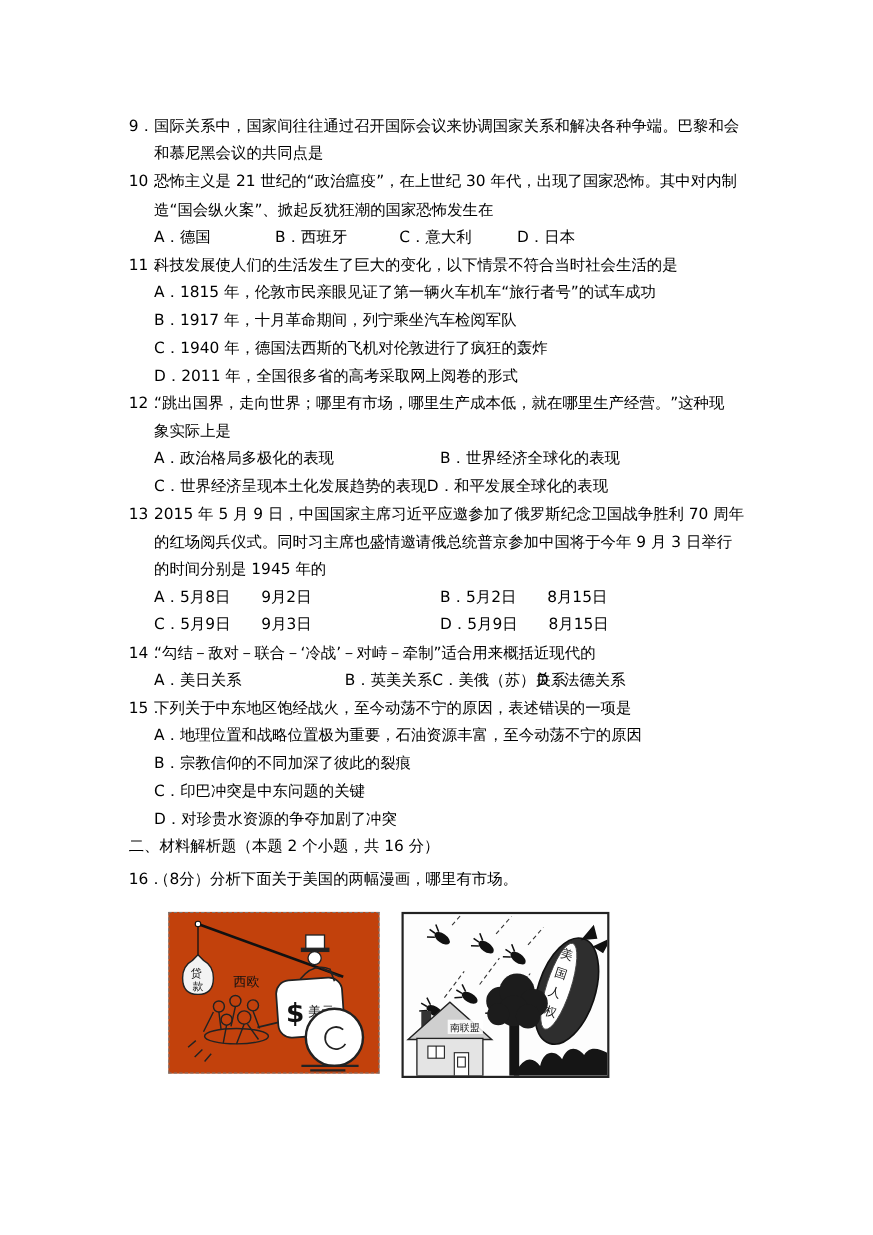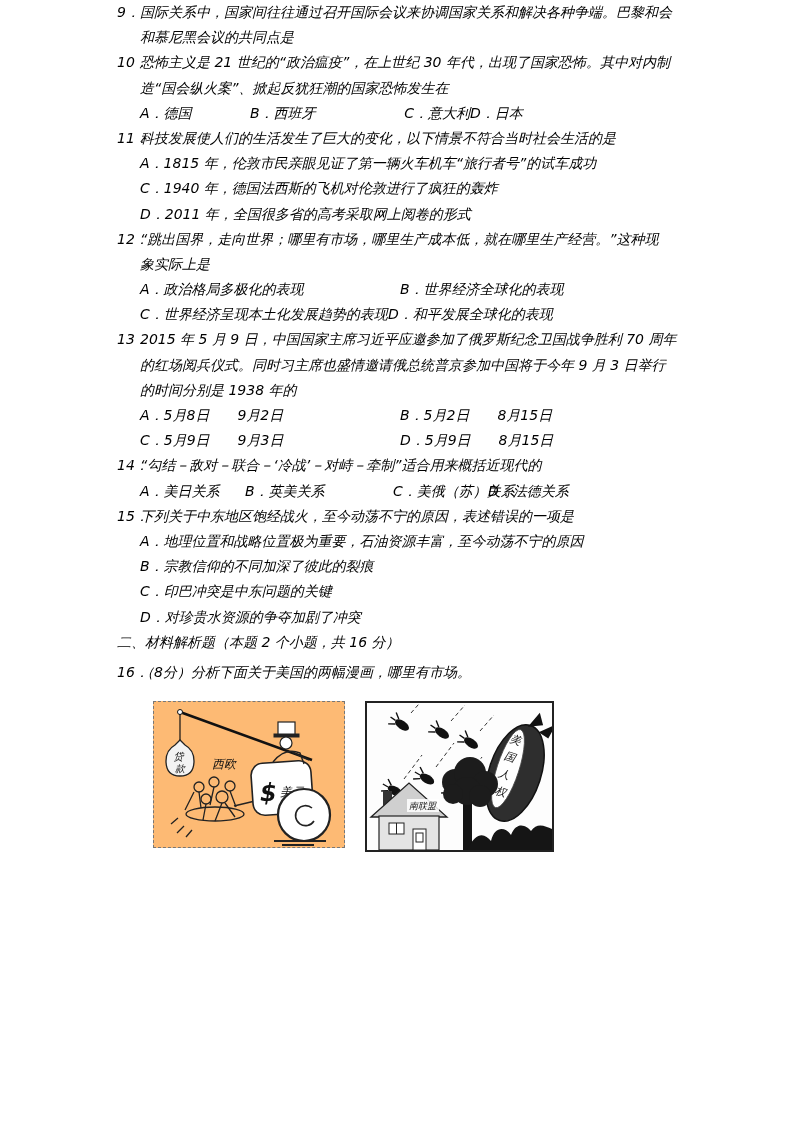"9．国际关系中，国家间往往通过召开国际会议来协调国家关系和解决各种争端。巴黎和会" .content { font-style: italic -> none; padding-top: none -> 103px }
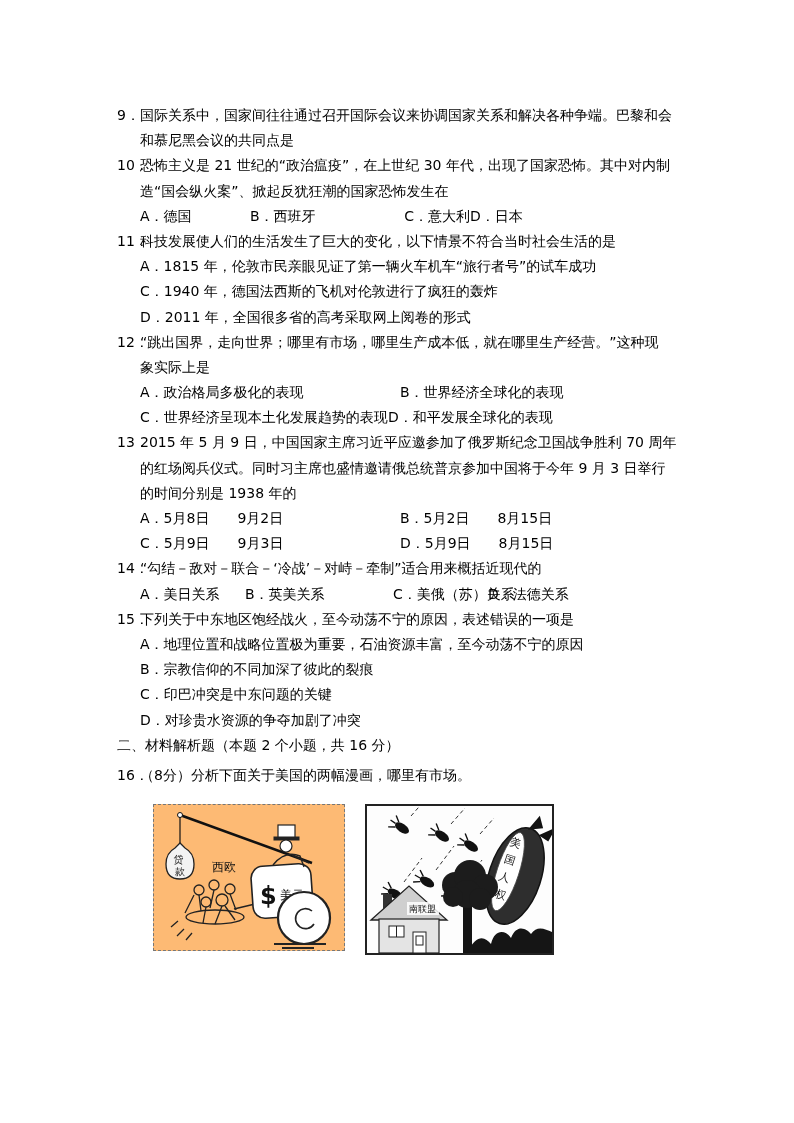"C．意大利" .w107 { text-align: right -> none }
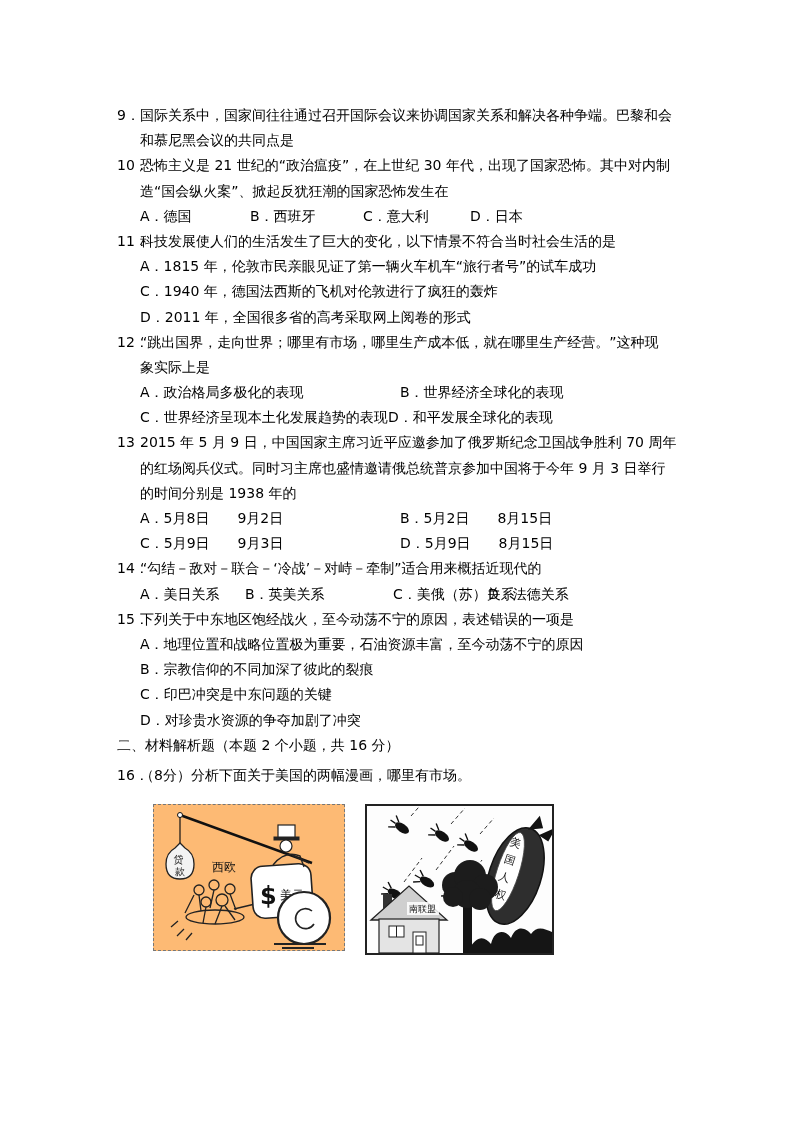"B．1917 年，十月革命期间，列宁乘坐汽车检阅军队" div.line { html: none -> <div>B．1917 年，十月革命期间，列宁乘坐汽车检阅军队</div> }
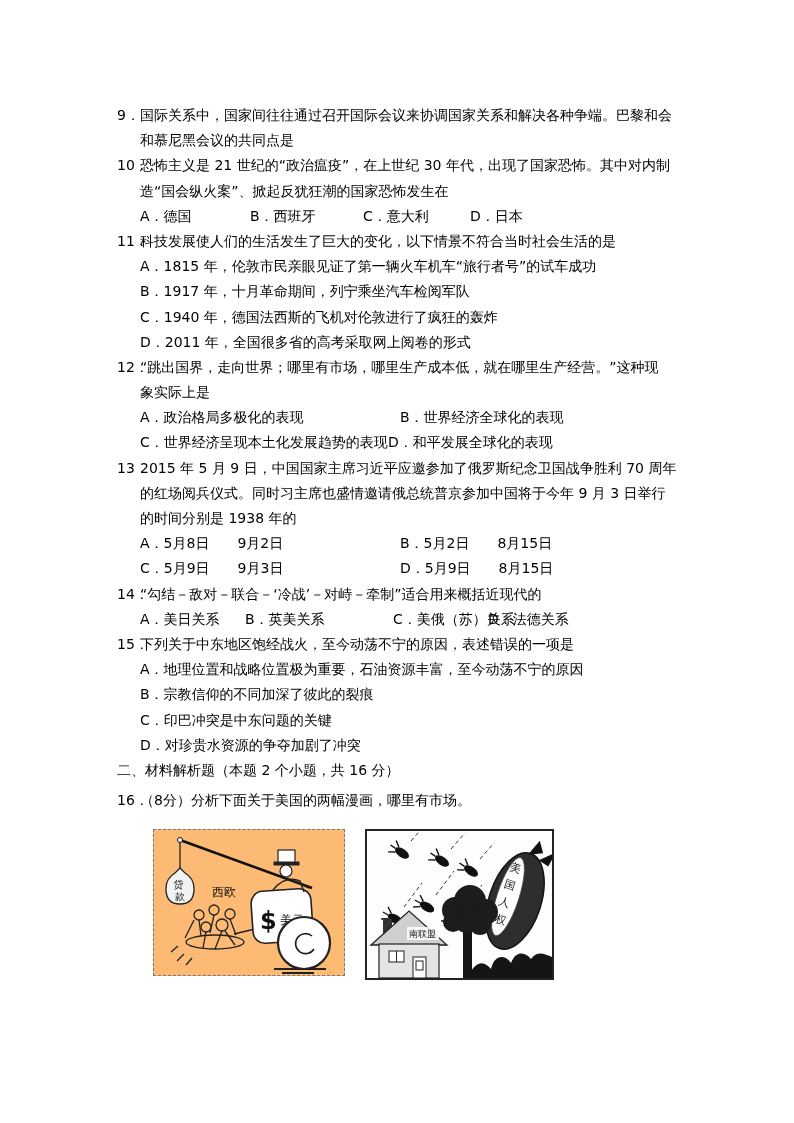"的时间分别是 1938 年的" div.line { text: 1938 -> 1945 }
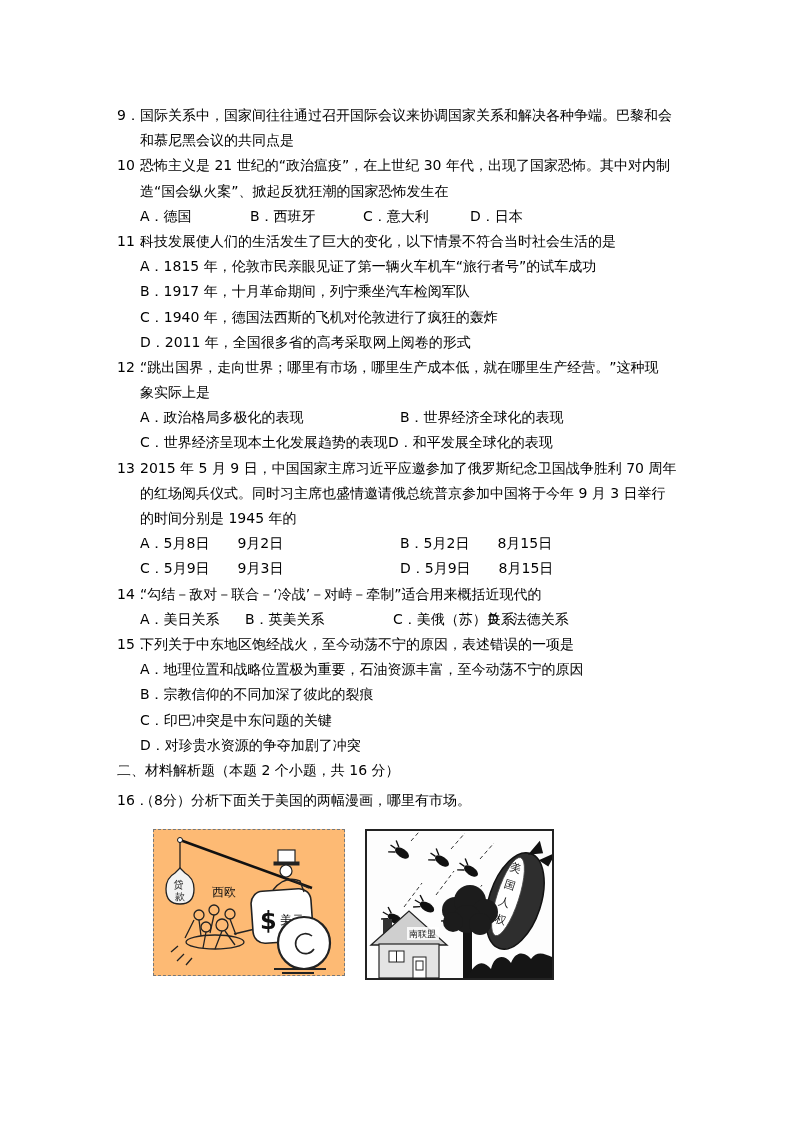"B．英美关系" .w148 { text-align: none -> right }
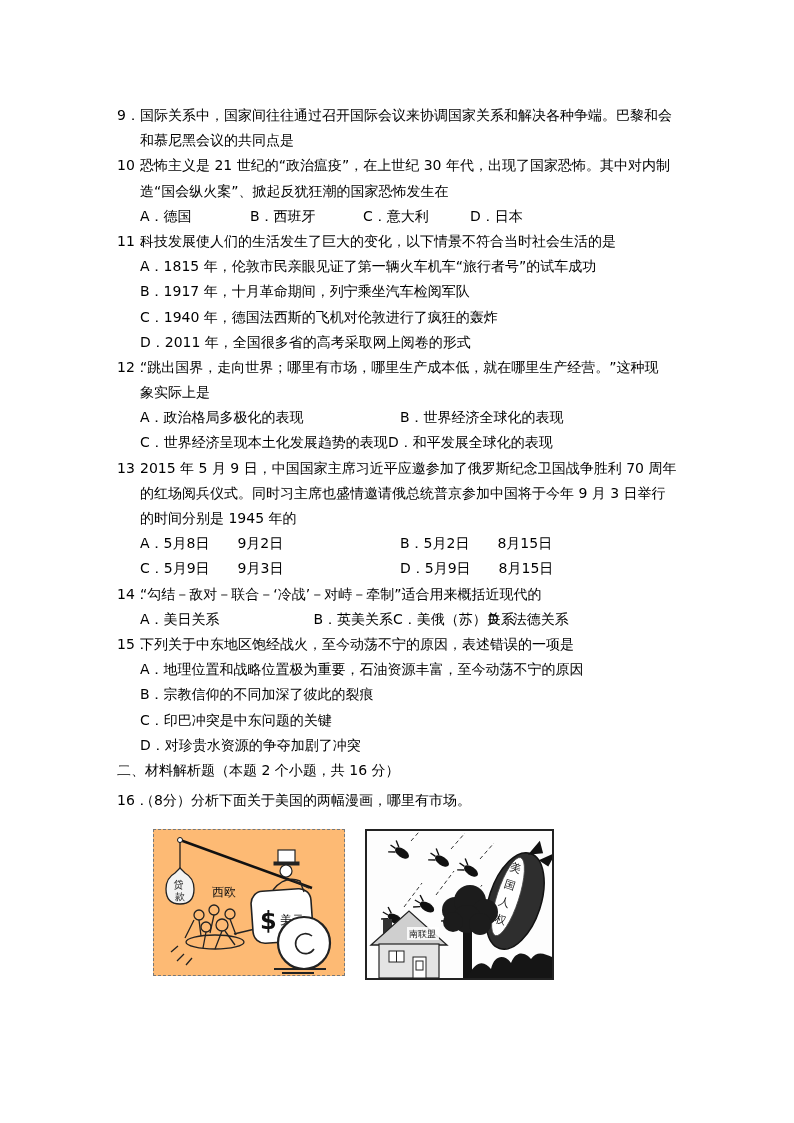"贷 款" .fig-left { background: #fdba74 -> #c2410c }
